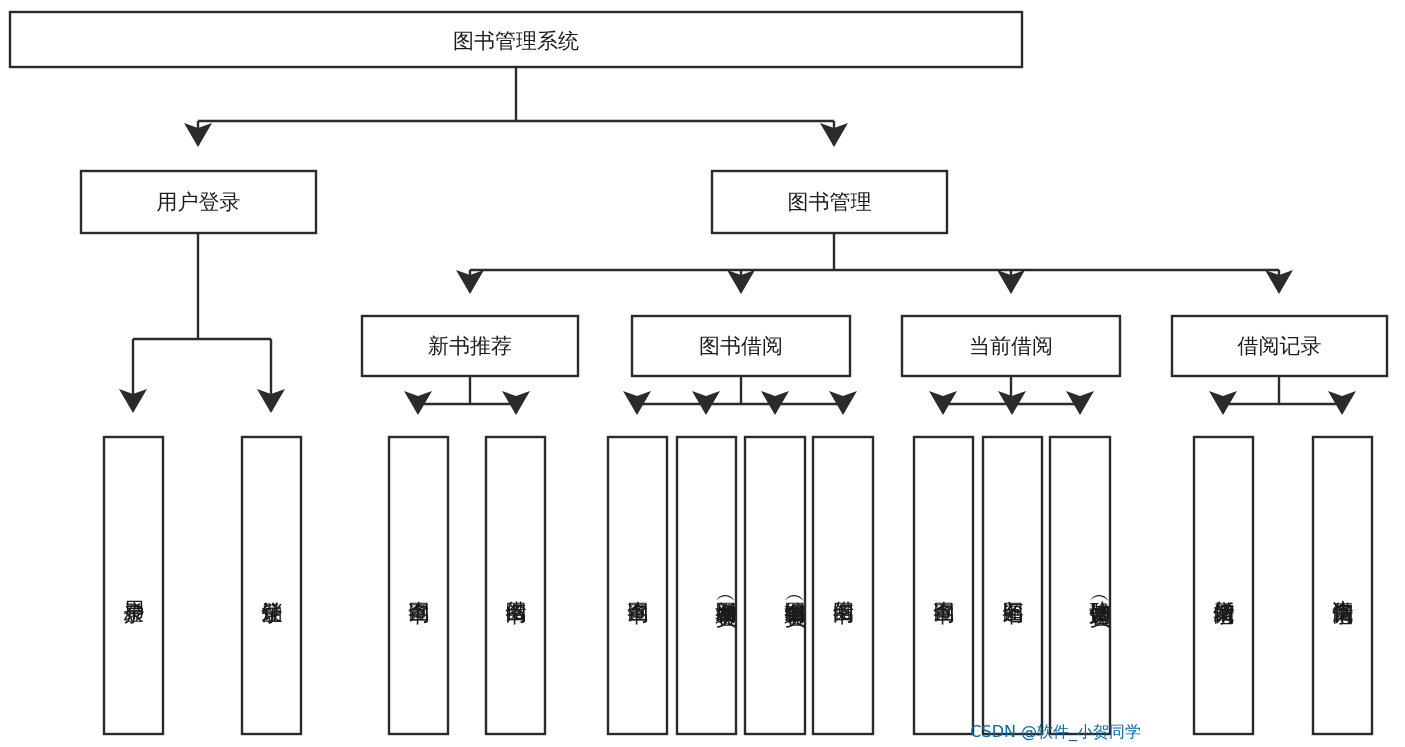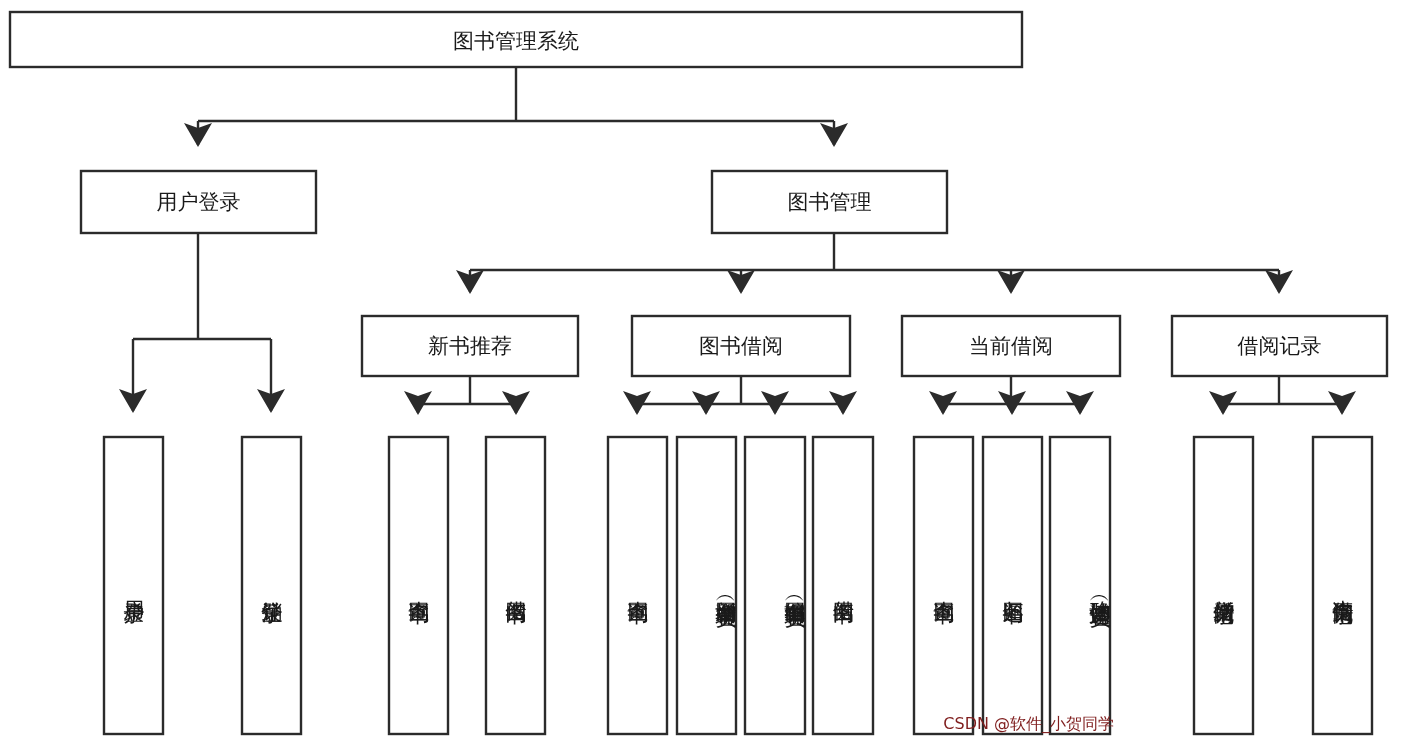"图书管理系统" #diagram-root { padding-left: none -> 27px }
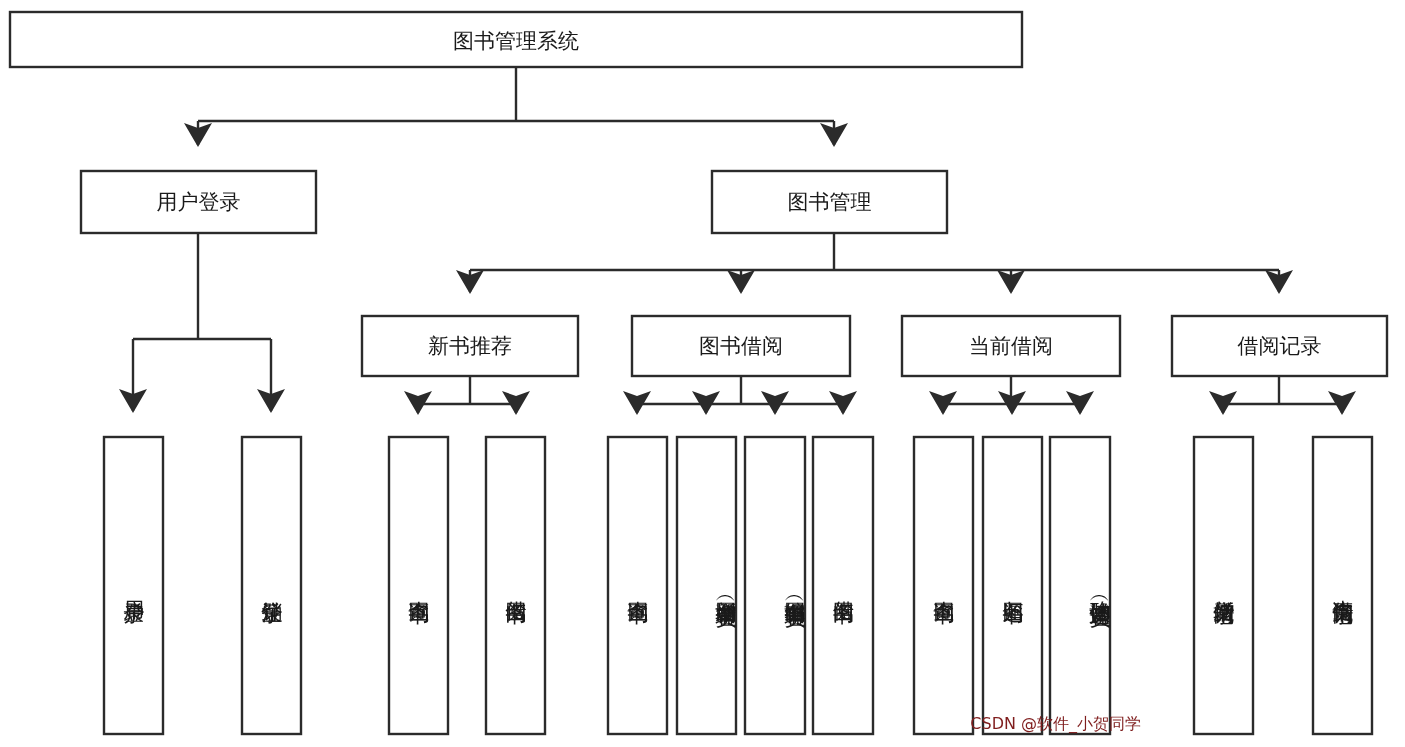"CSDN @软件_小贺同学" .watermark { bottom: 12px -> 4px; color: #7f1d1d -> #0369a1 }
